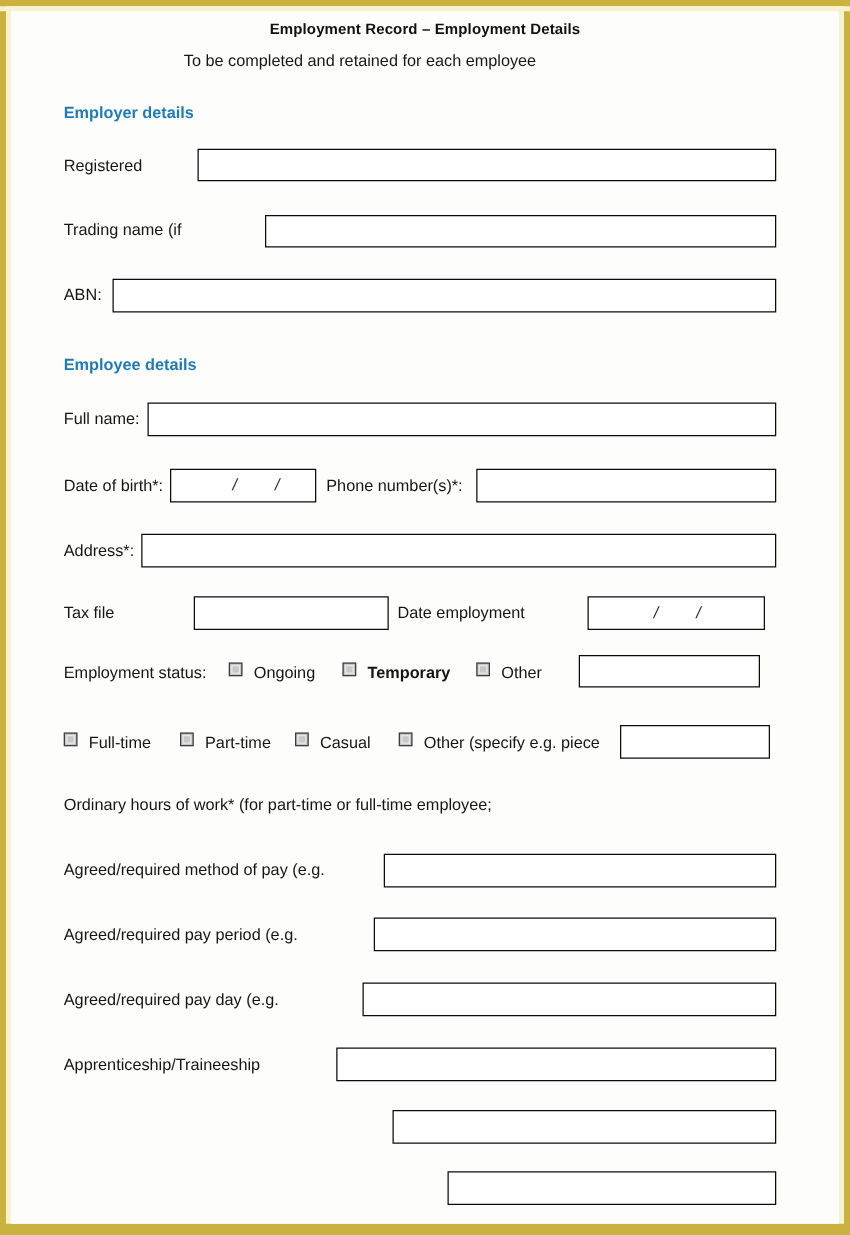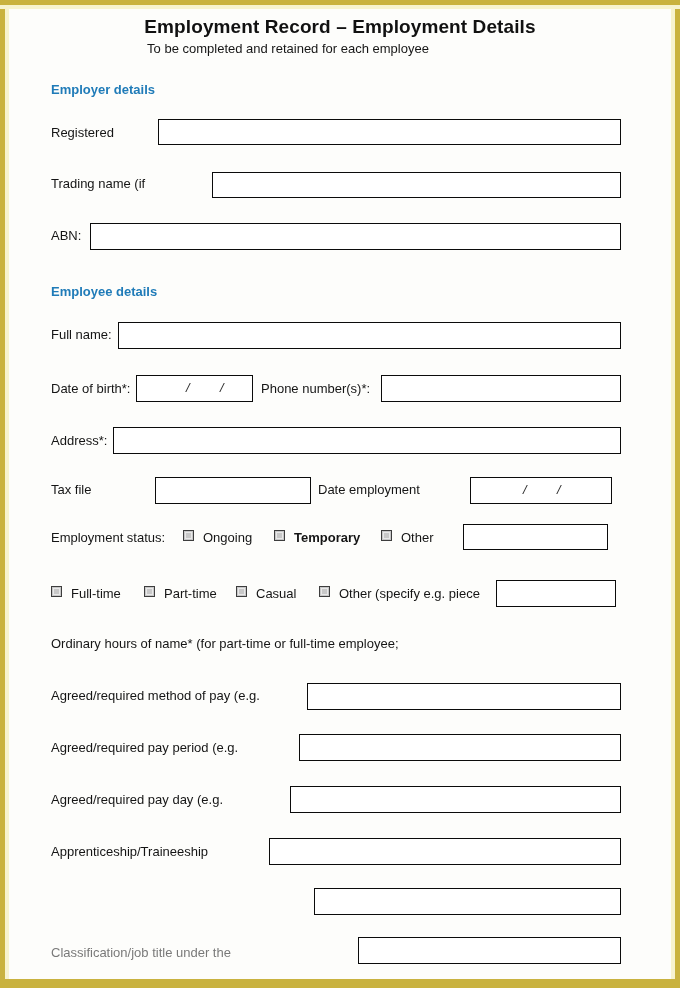"Employment Record – Employment Details" .doc-title { font-size: 19px -> 12px }
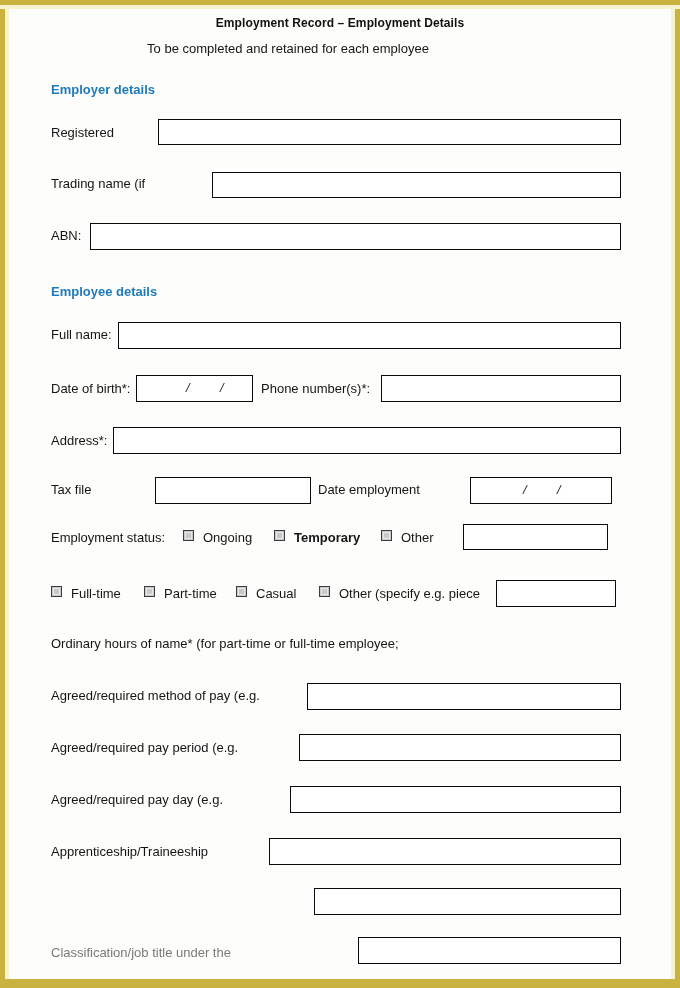"Ordinary hours of name* (for" div.field-label { text: name -> work }
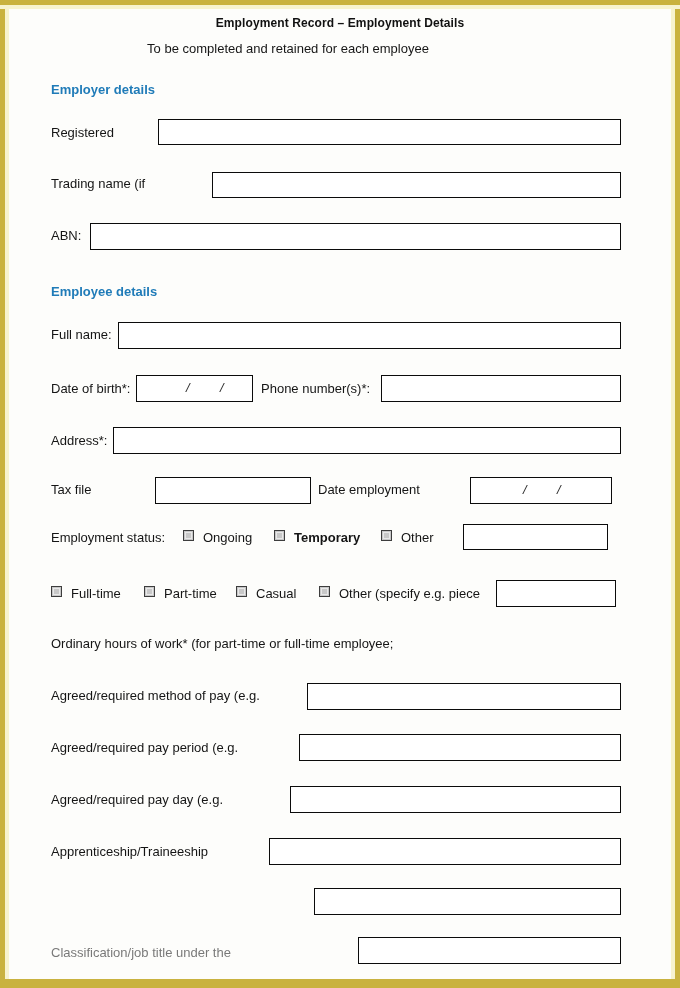"Classification/job title under the" div.field-label { html: <div>Classification/job title under the</div> -> none }
